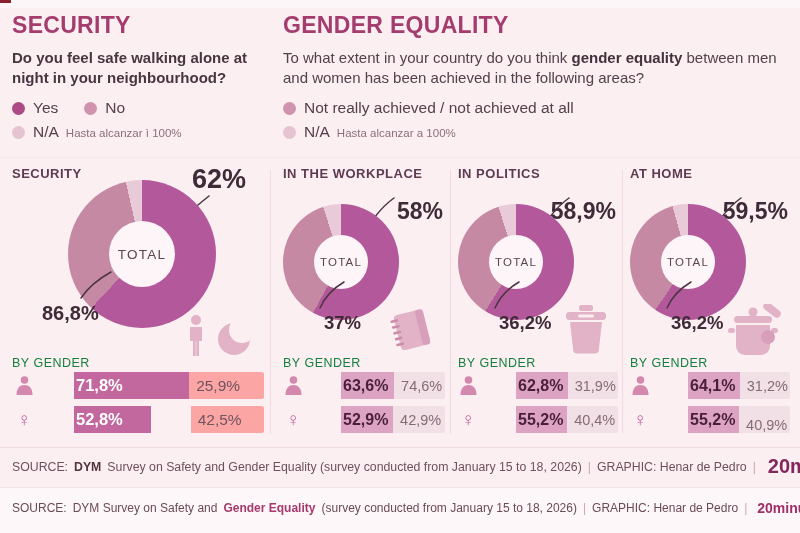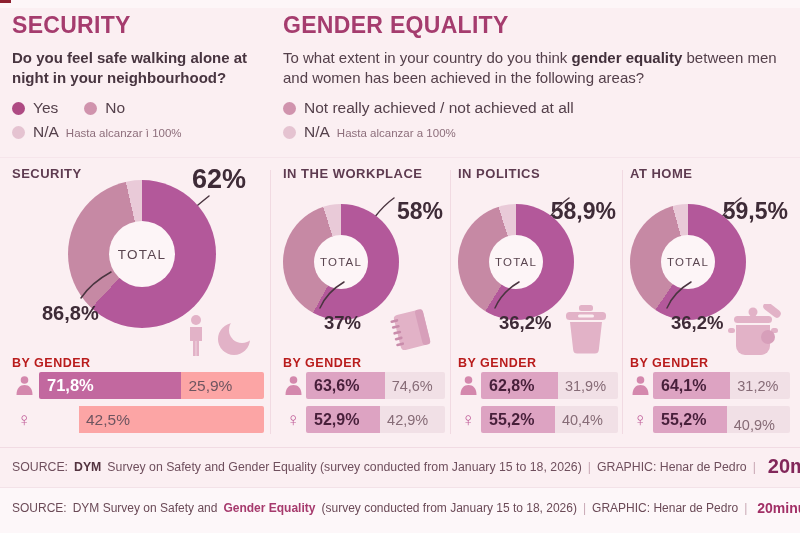"BY GENDER" .by-gender { color: #b91c1c -> #15803d; font-weight: 700 -> 400 }
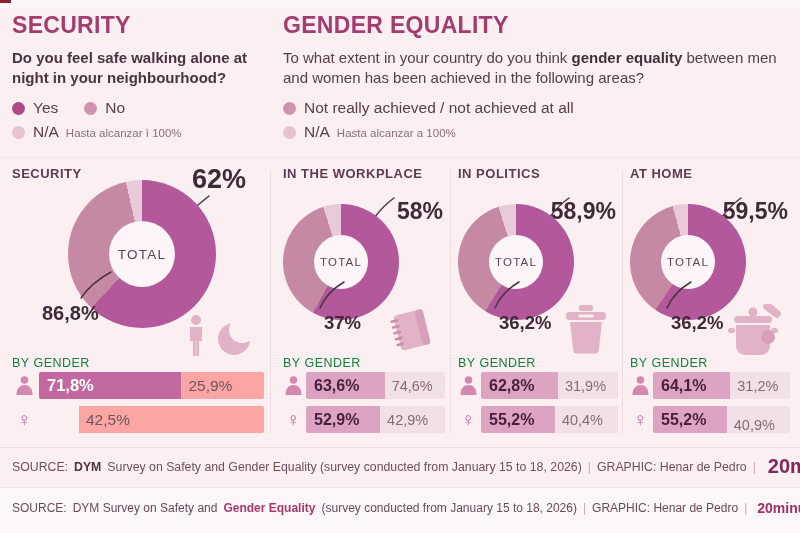"71,8%" .seg-left { margin-left: none -> 35px; padding-left: 8px -> 2px }
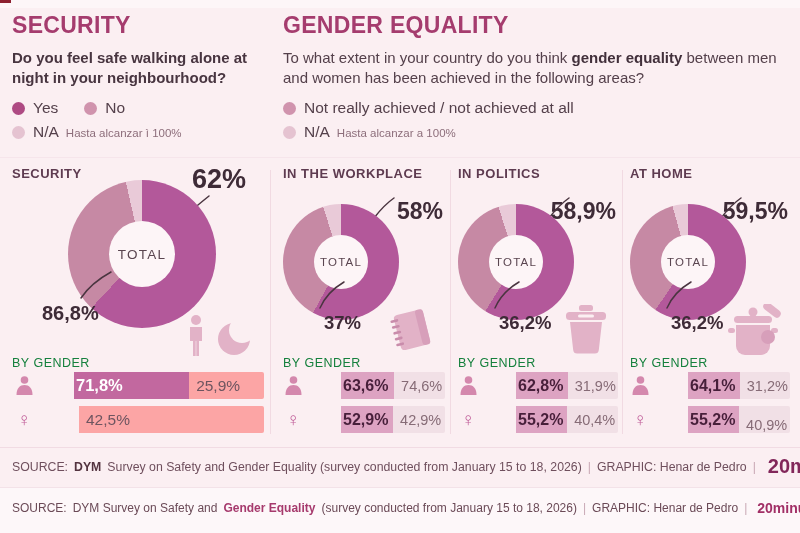"52,8%" div.seg { html: none -> <div> <span>52,8%</span> </div> }
